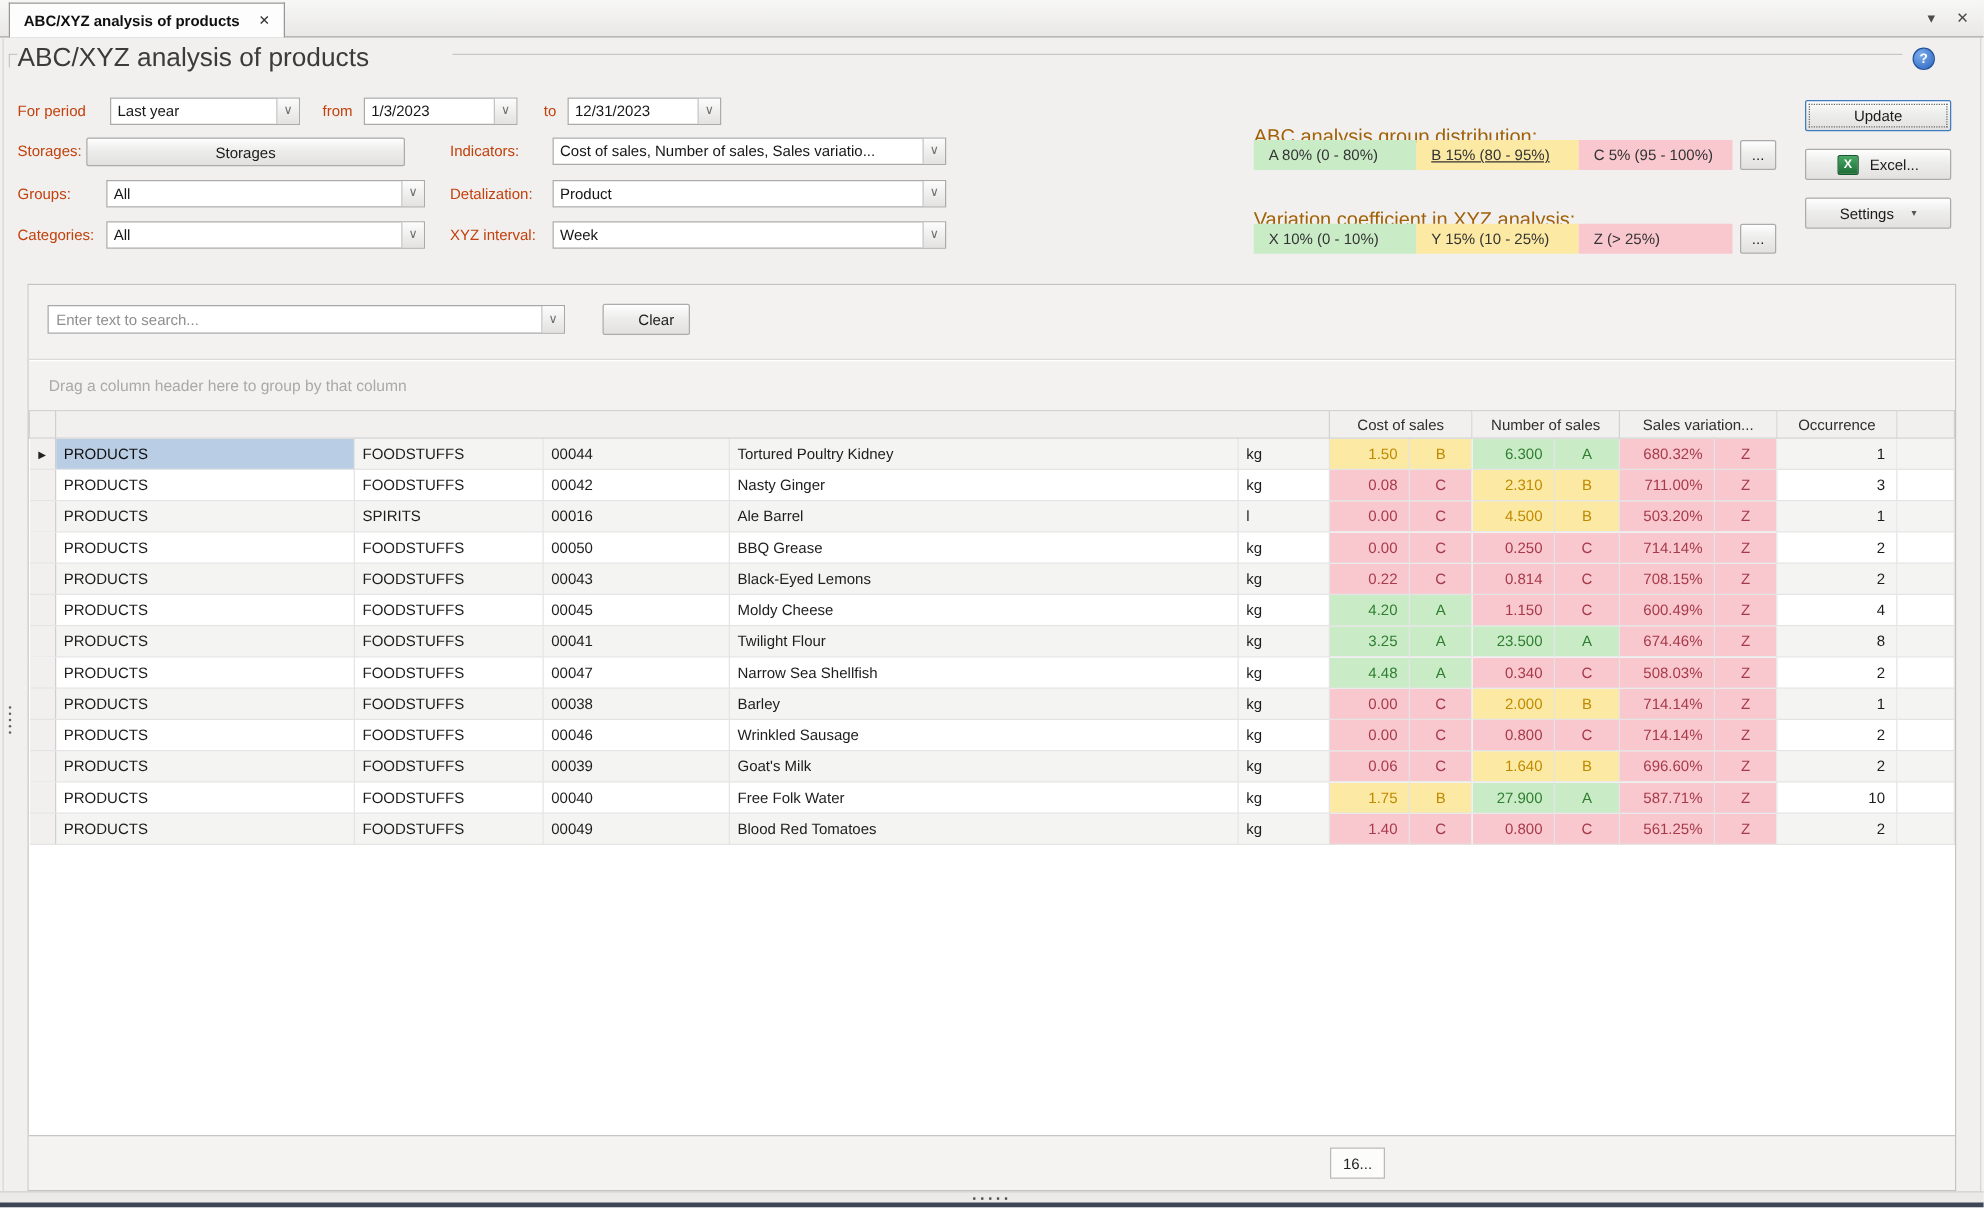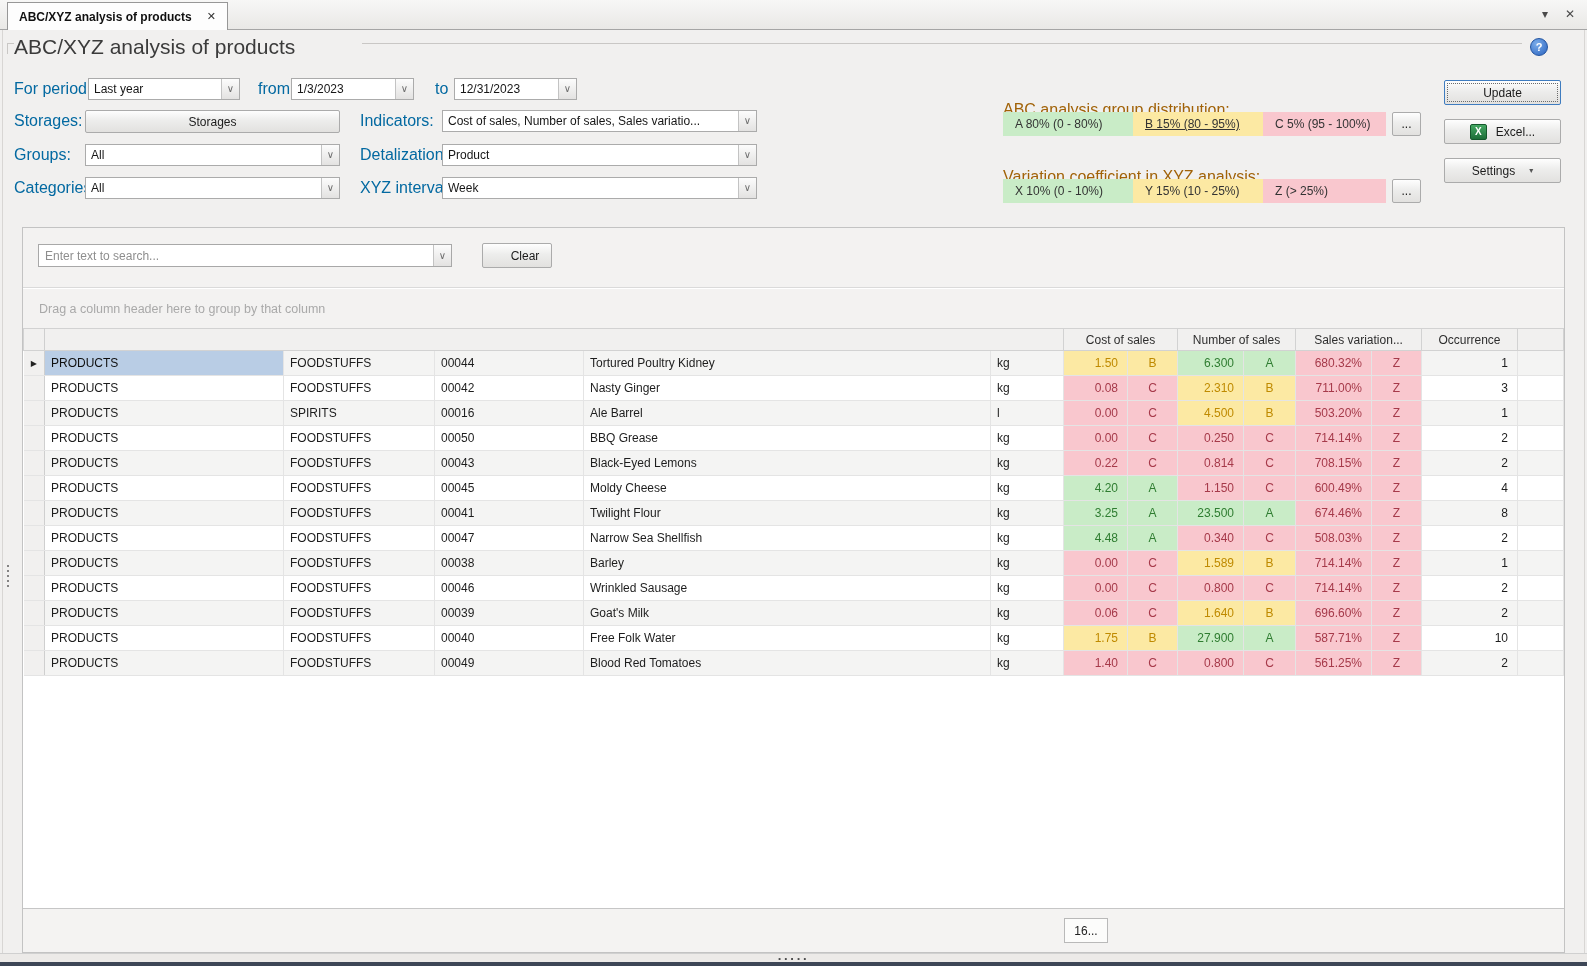"For period" .flabel { color: #0369a1 -> #c2410c; font-size: 16px -> 12px }
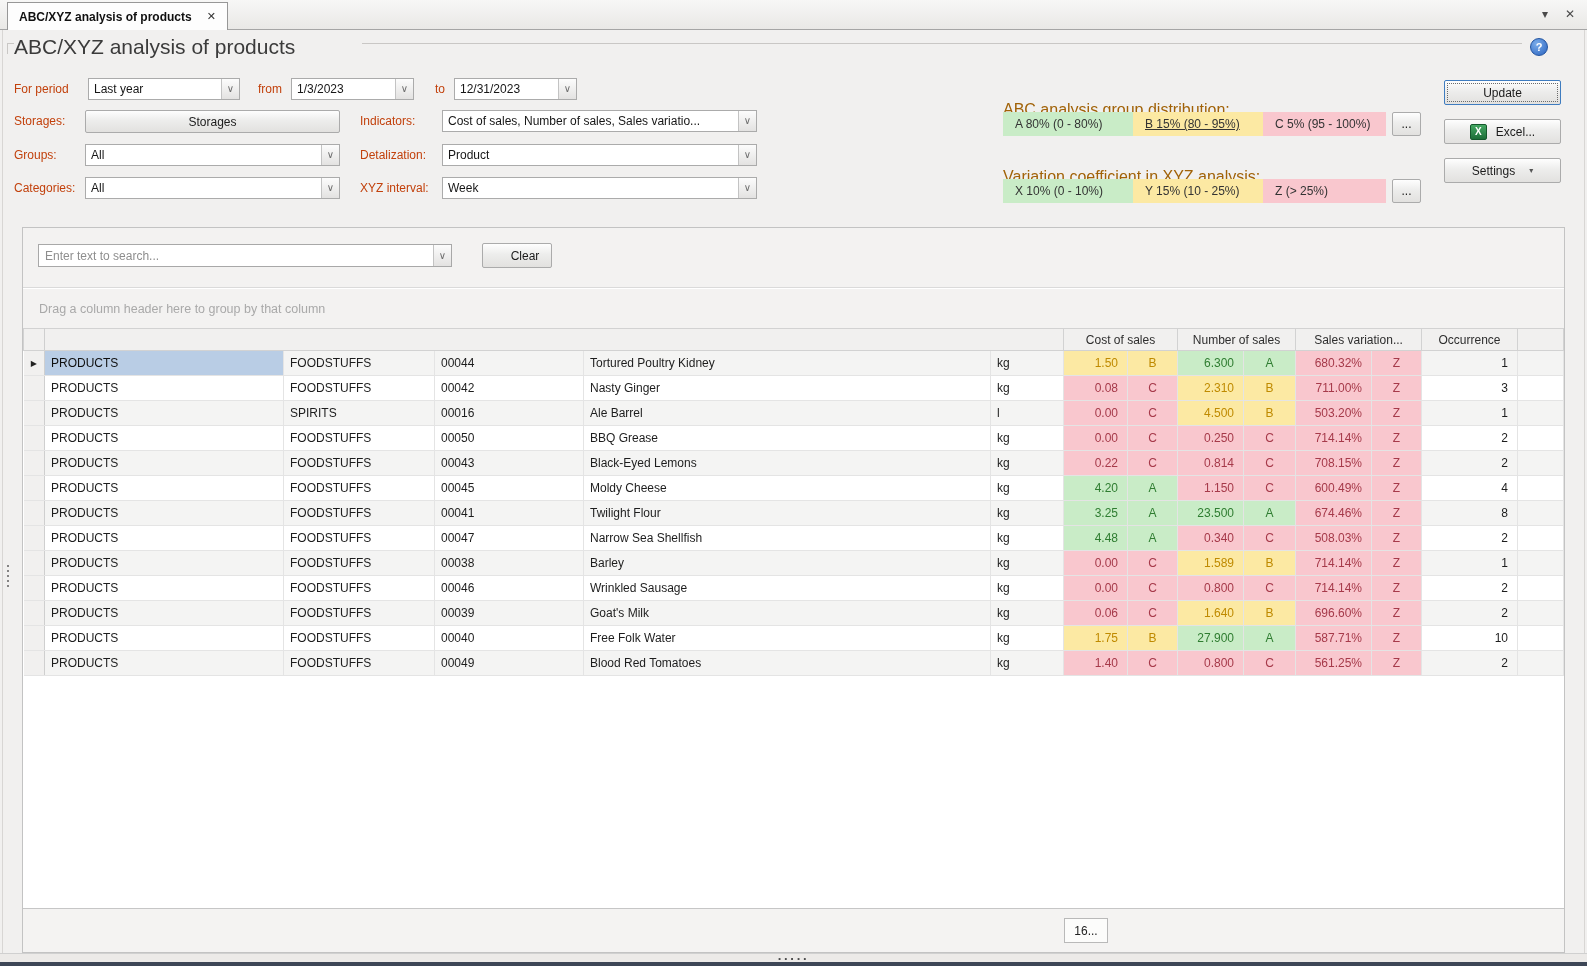"Storages" div.btn { left: 85px -> 69px }
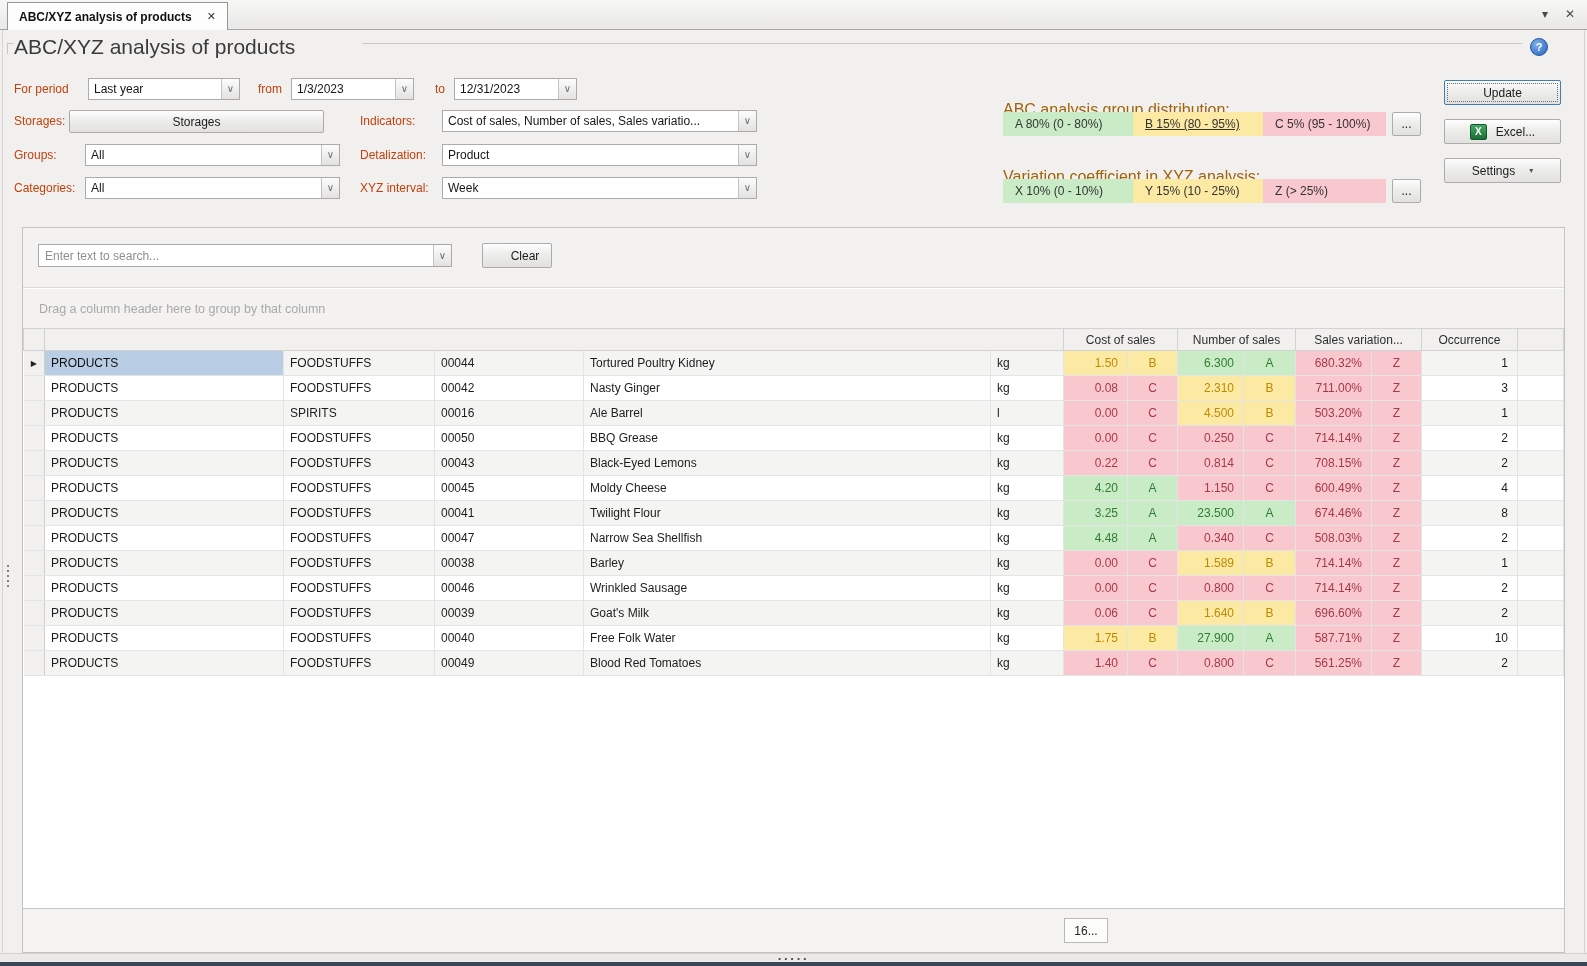"1.589" td.c-num { text: 1.589 -> 2.000 }
